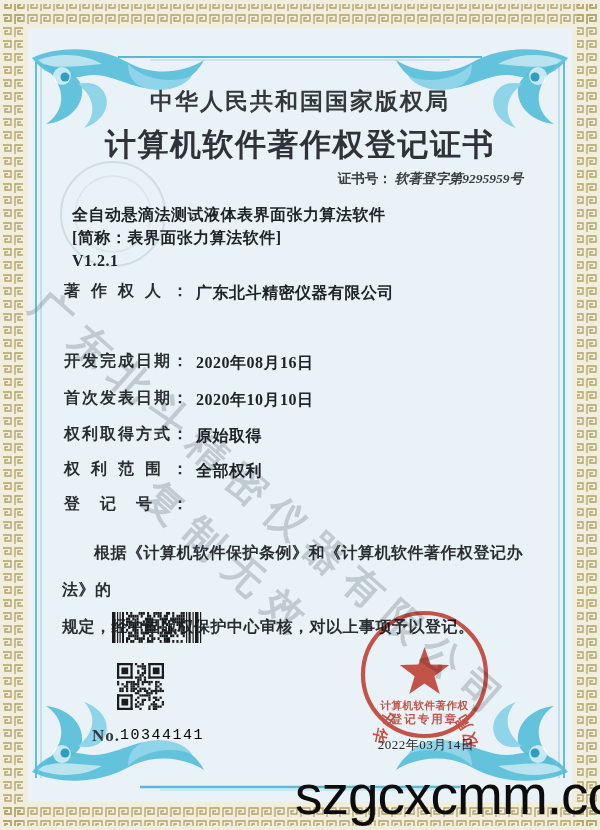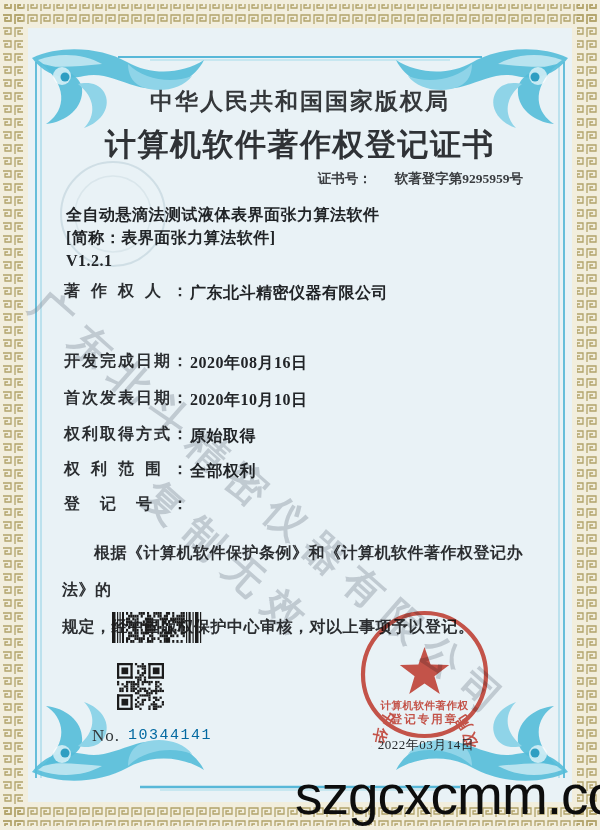"软著登字第9295959号" .cert-no .v { font-style: none -> italic; margin-left: 23px -> 3px }
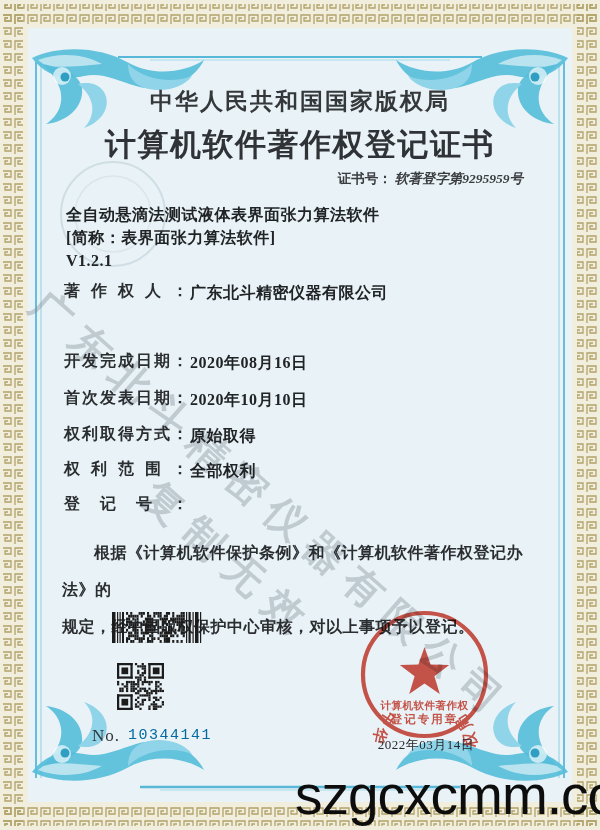"全自动悬滴法测试液体表界面张力算法软件" .row .val { margin-left: 2px -> 8px }
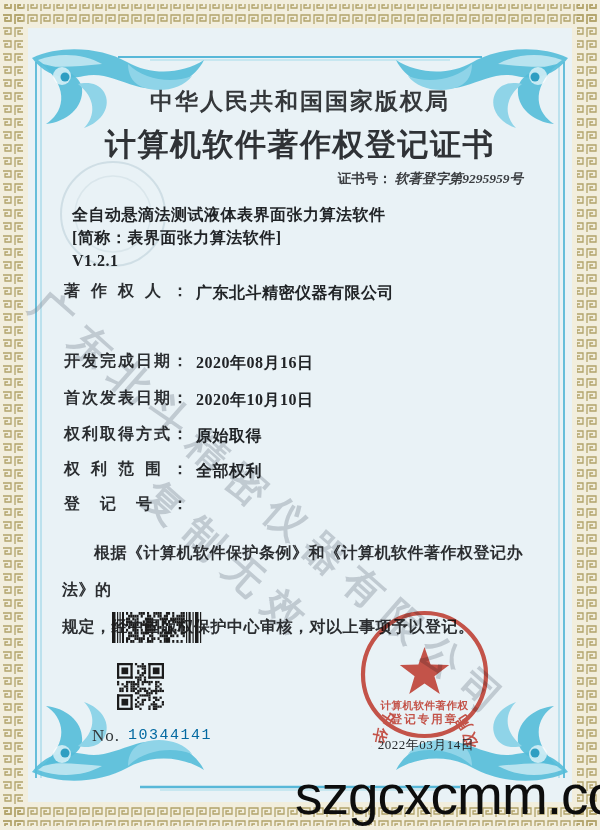"No." .serial .no { font-weight: 400 -> 700 }
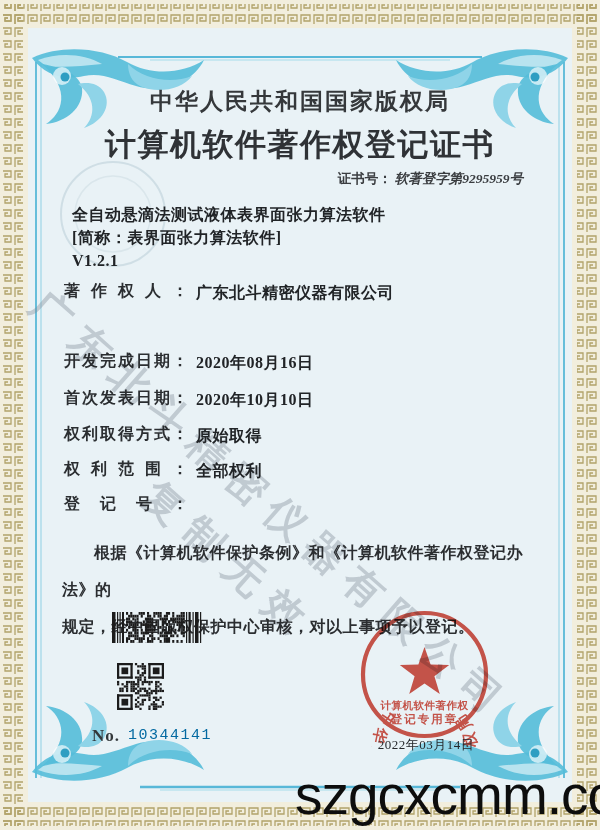"10344141" .serial .num { color: #0369a1 -> #000000; margin-left: 8px -> 0 }
